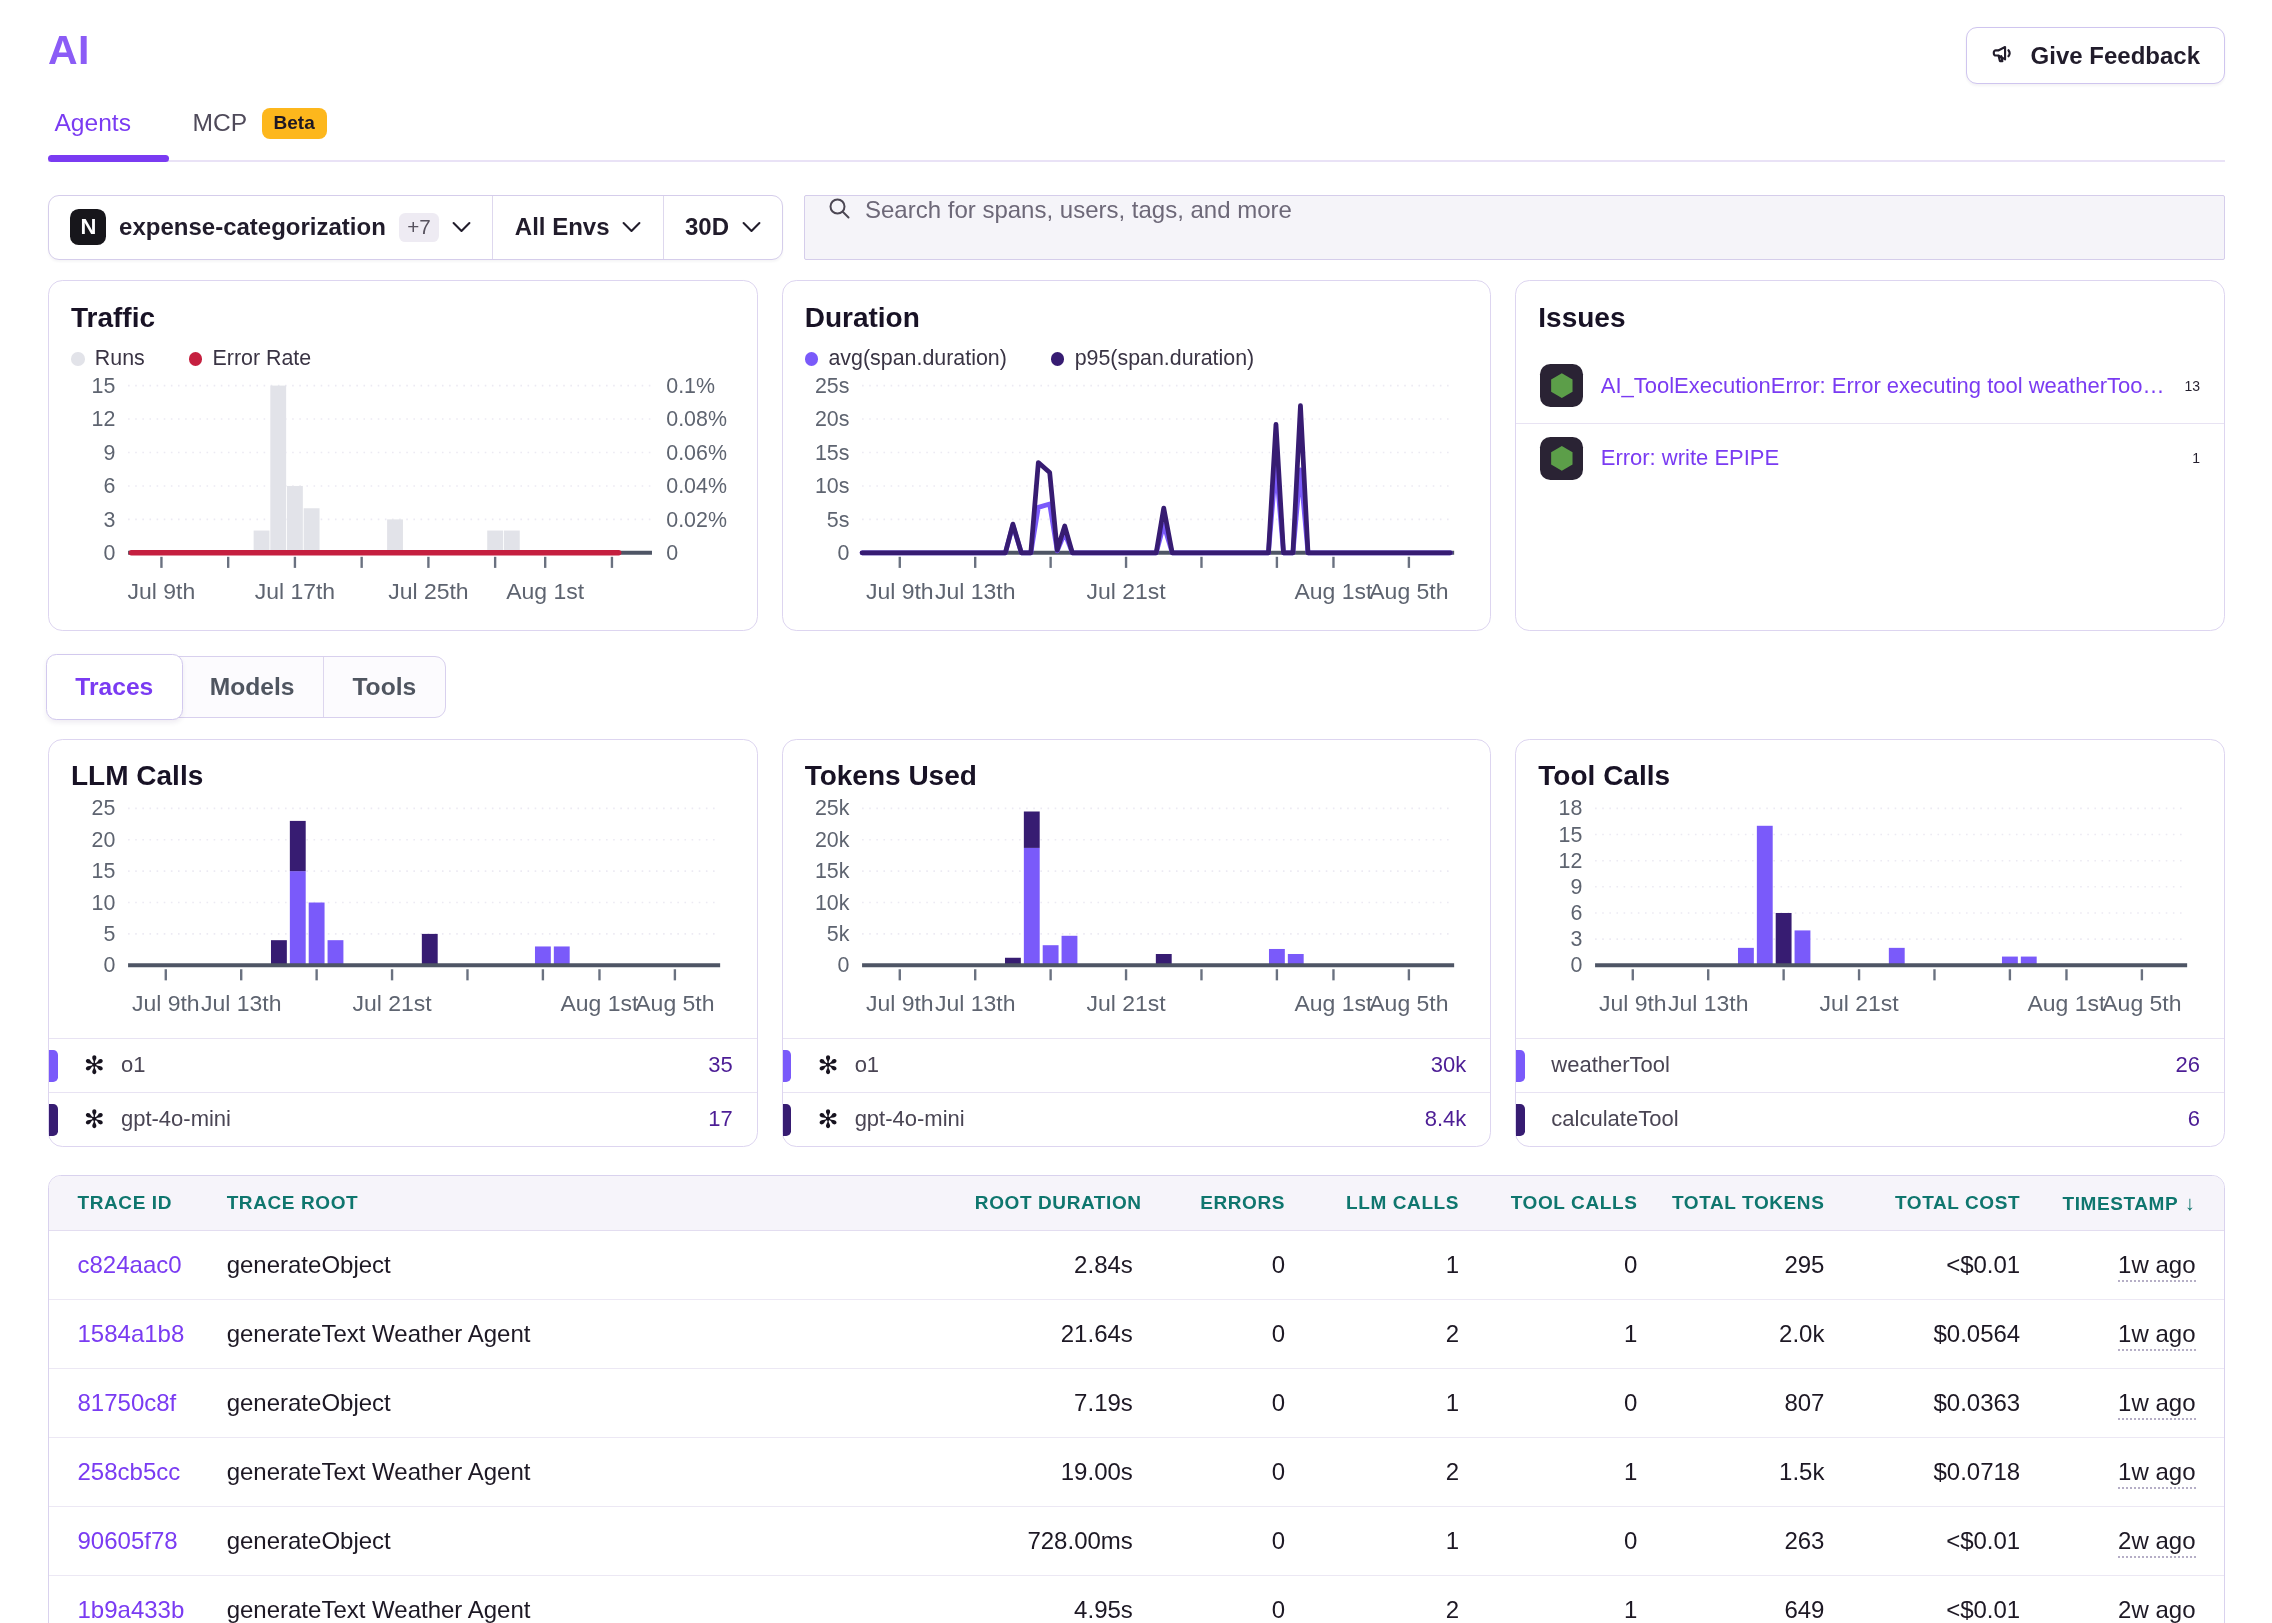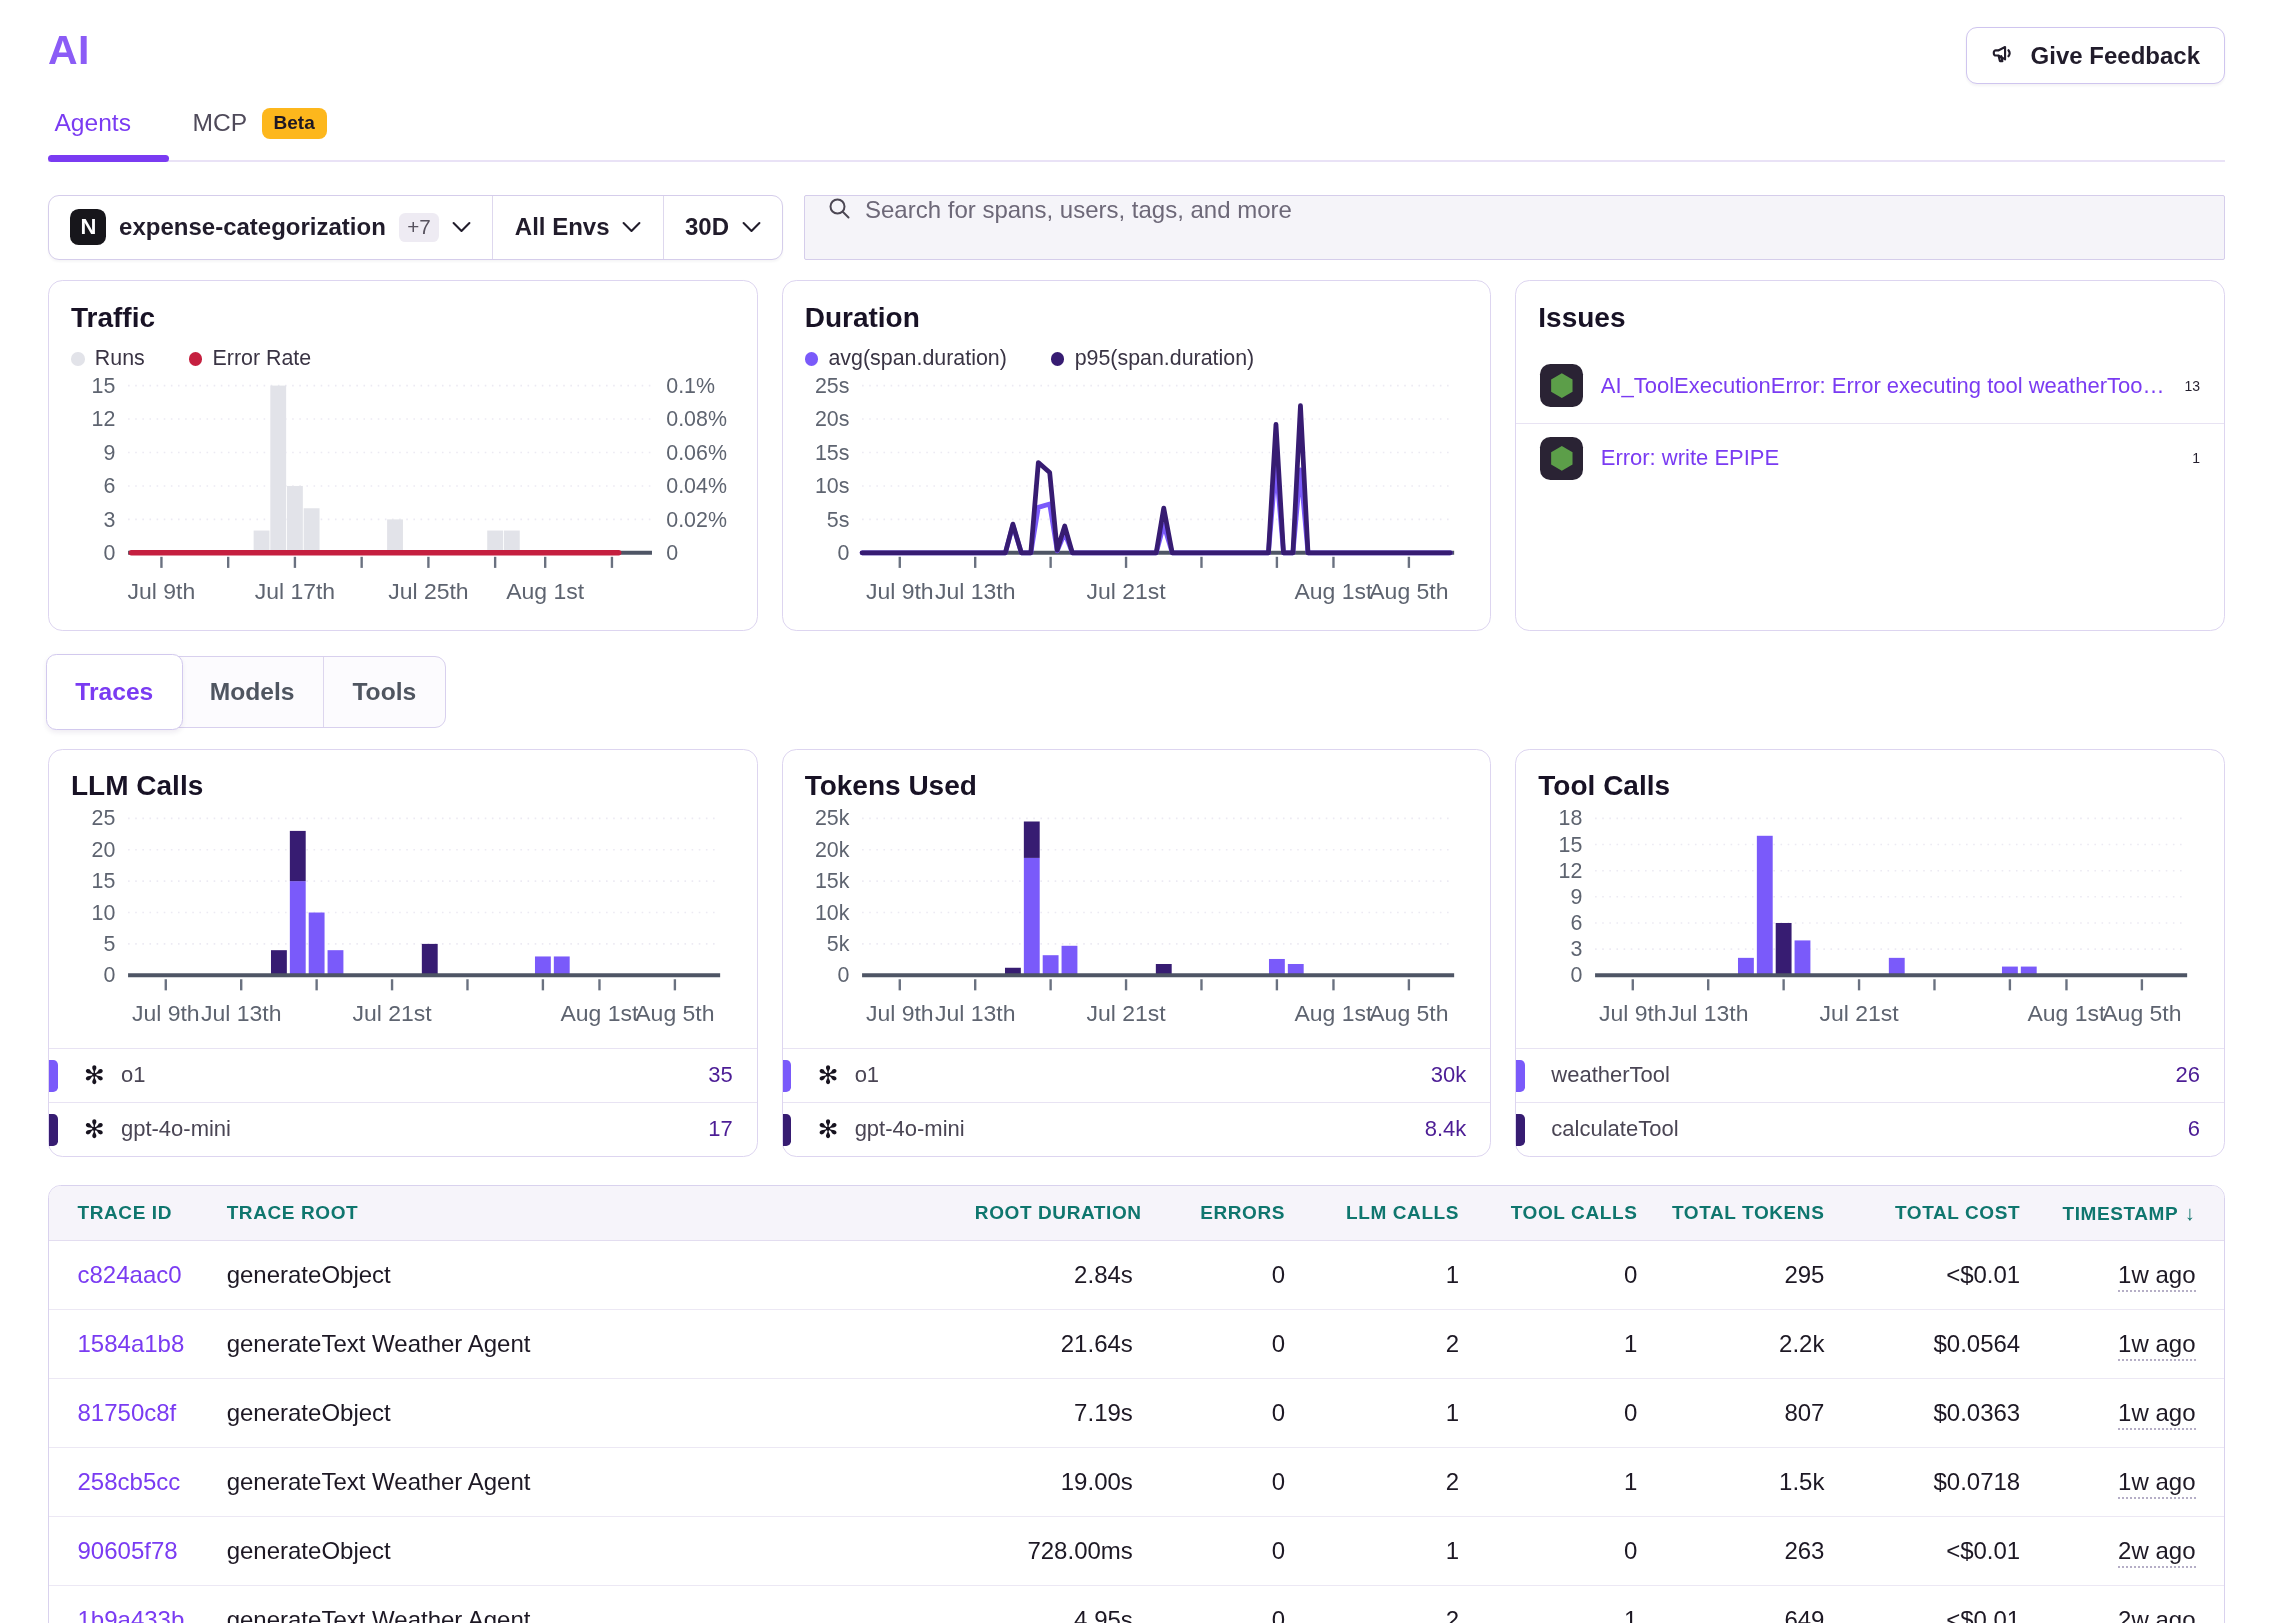"Traces" .view-tabs { height: 72px -> 62px }
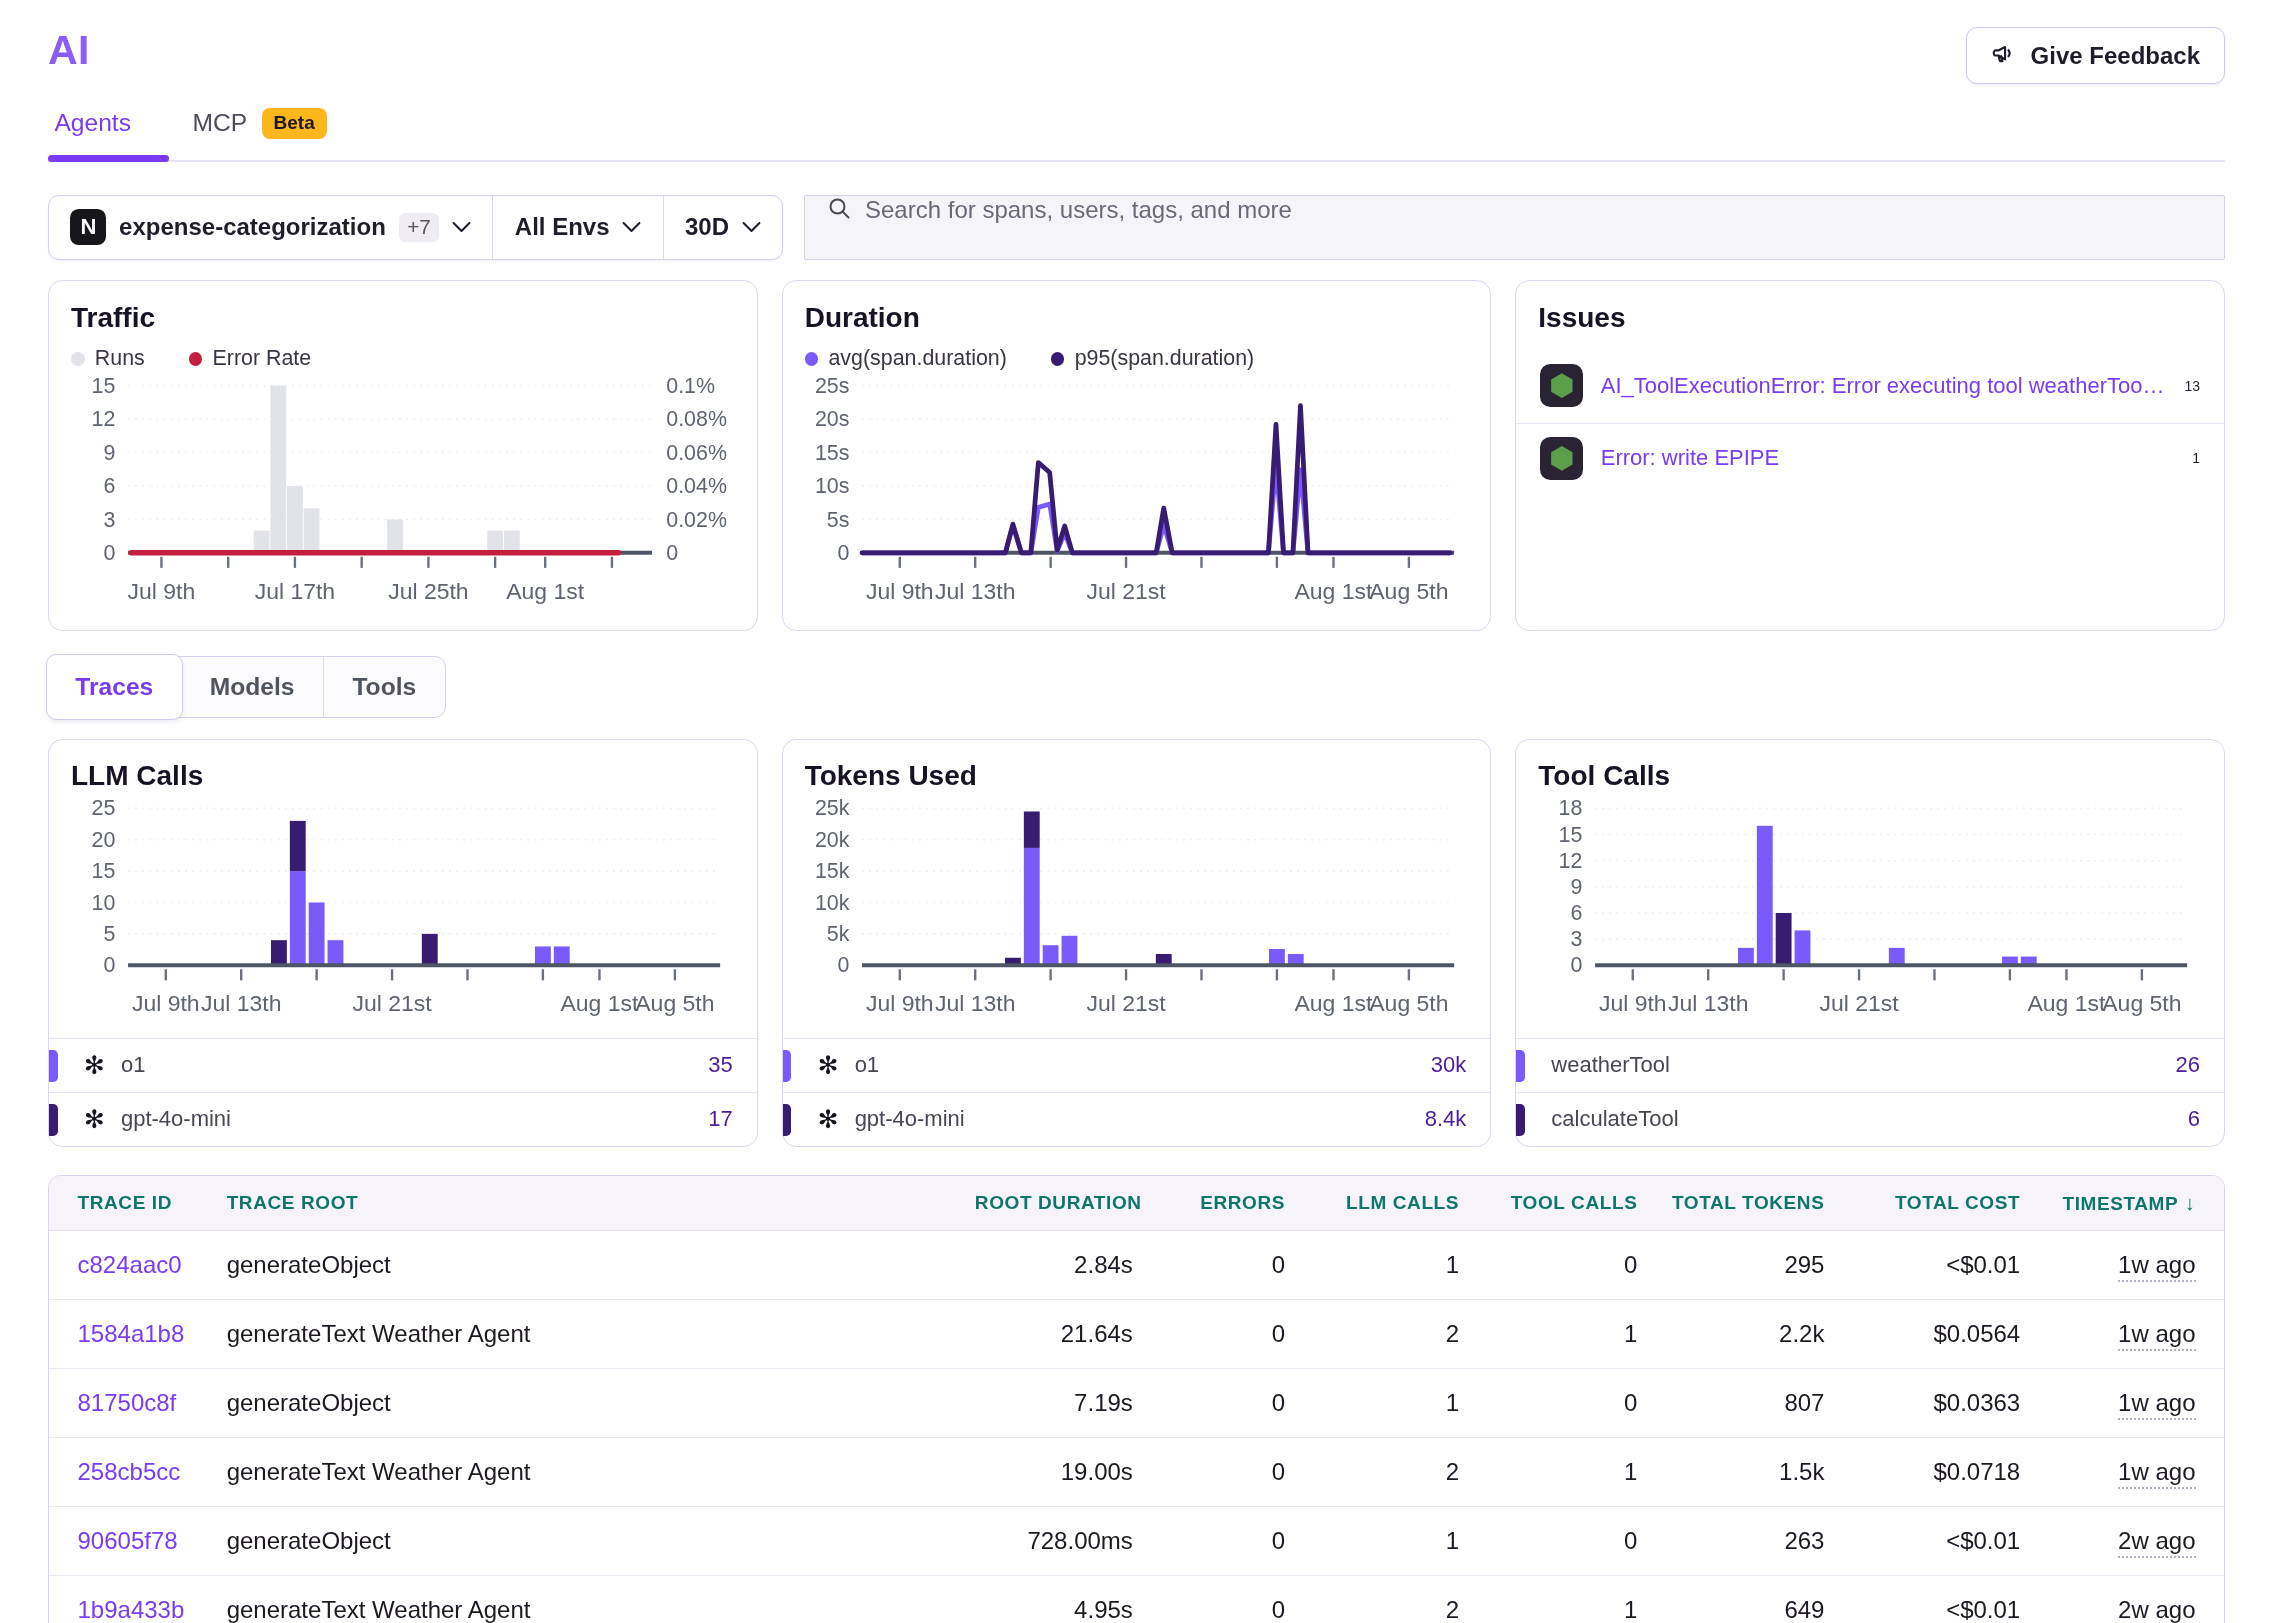"2.2k" td.right { text: 2.2k -> 2.0k }
